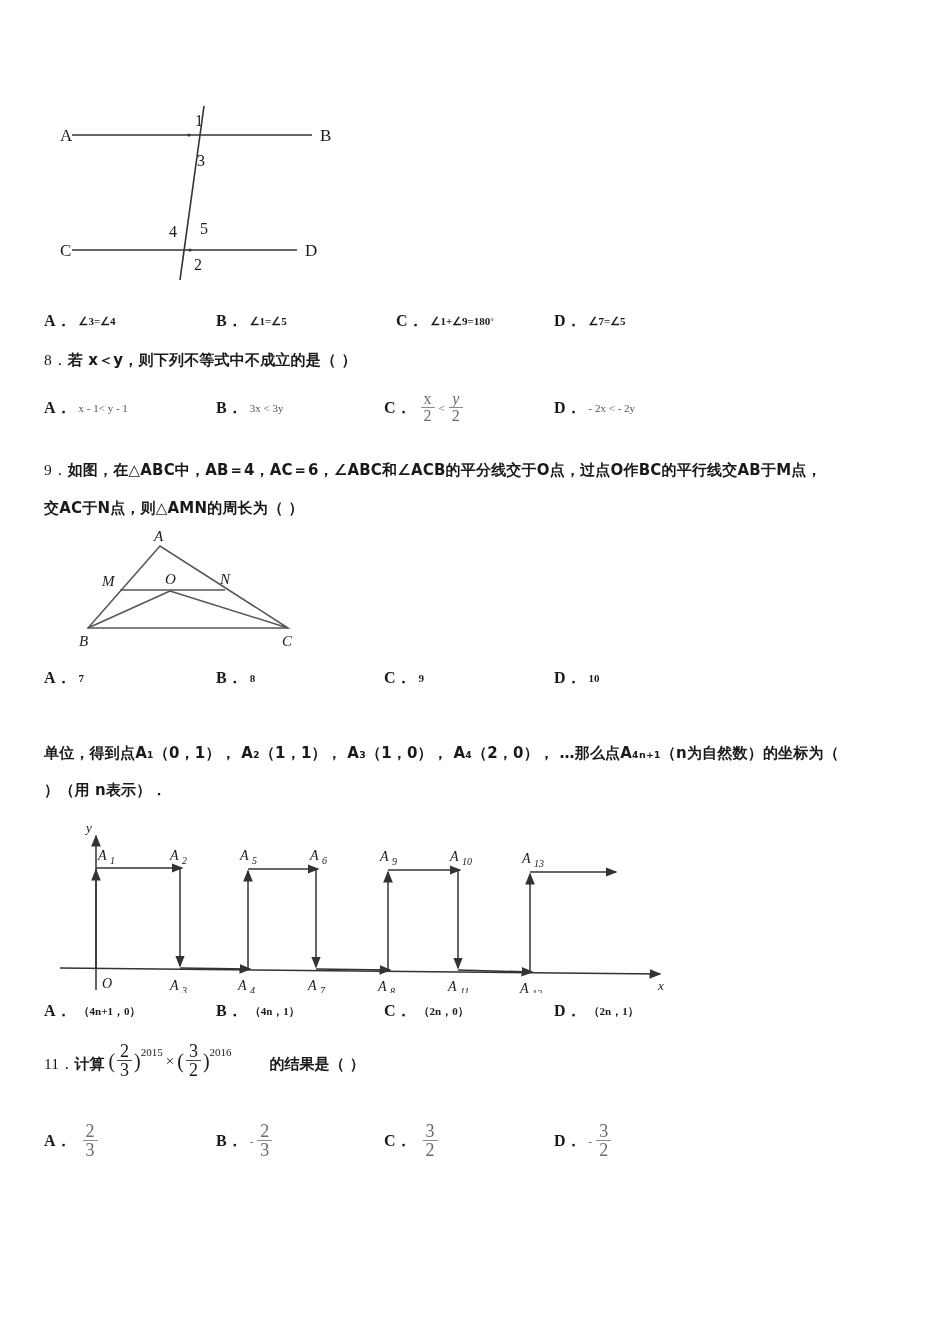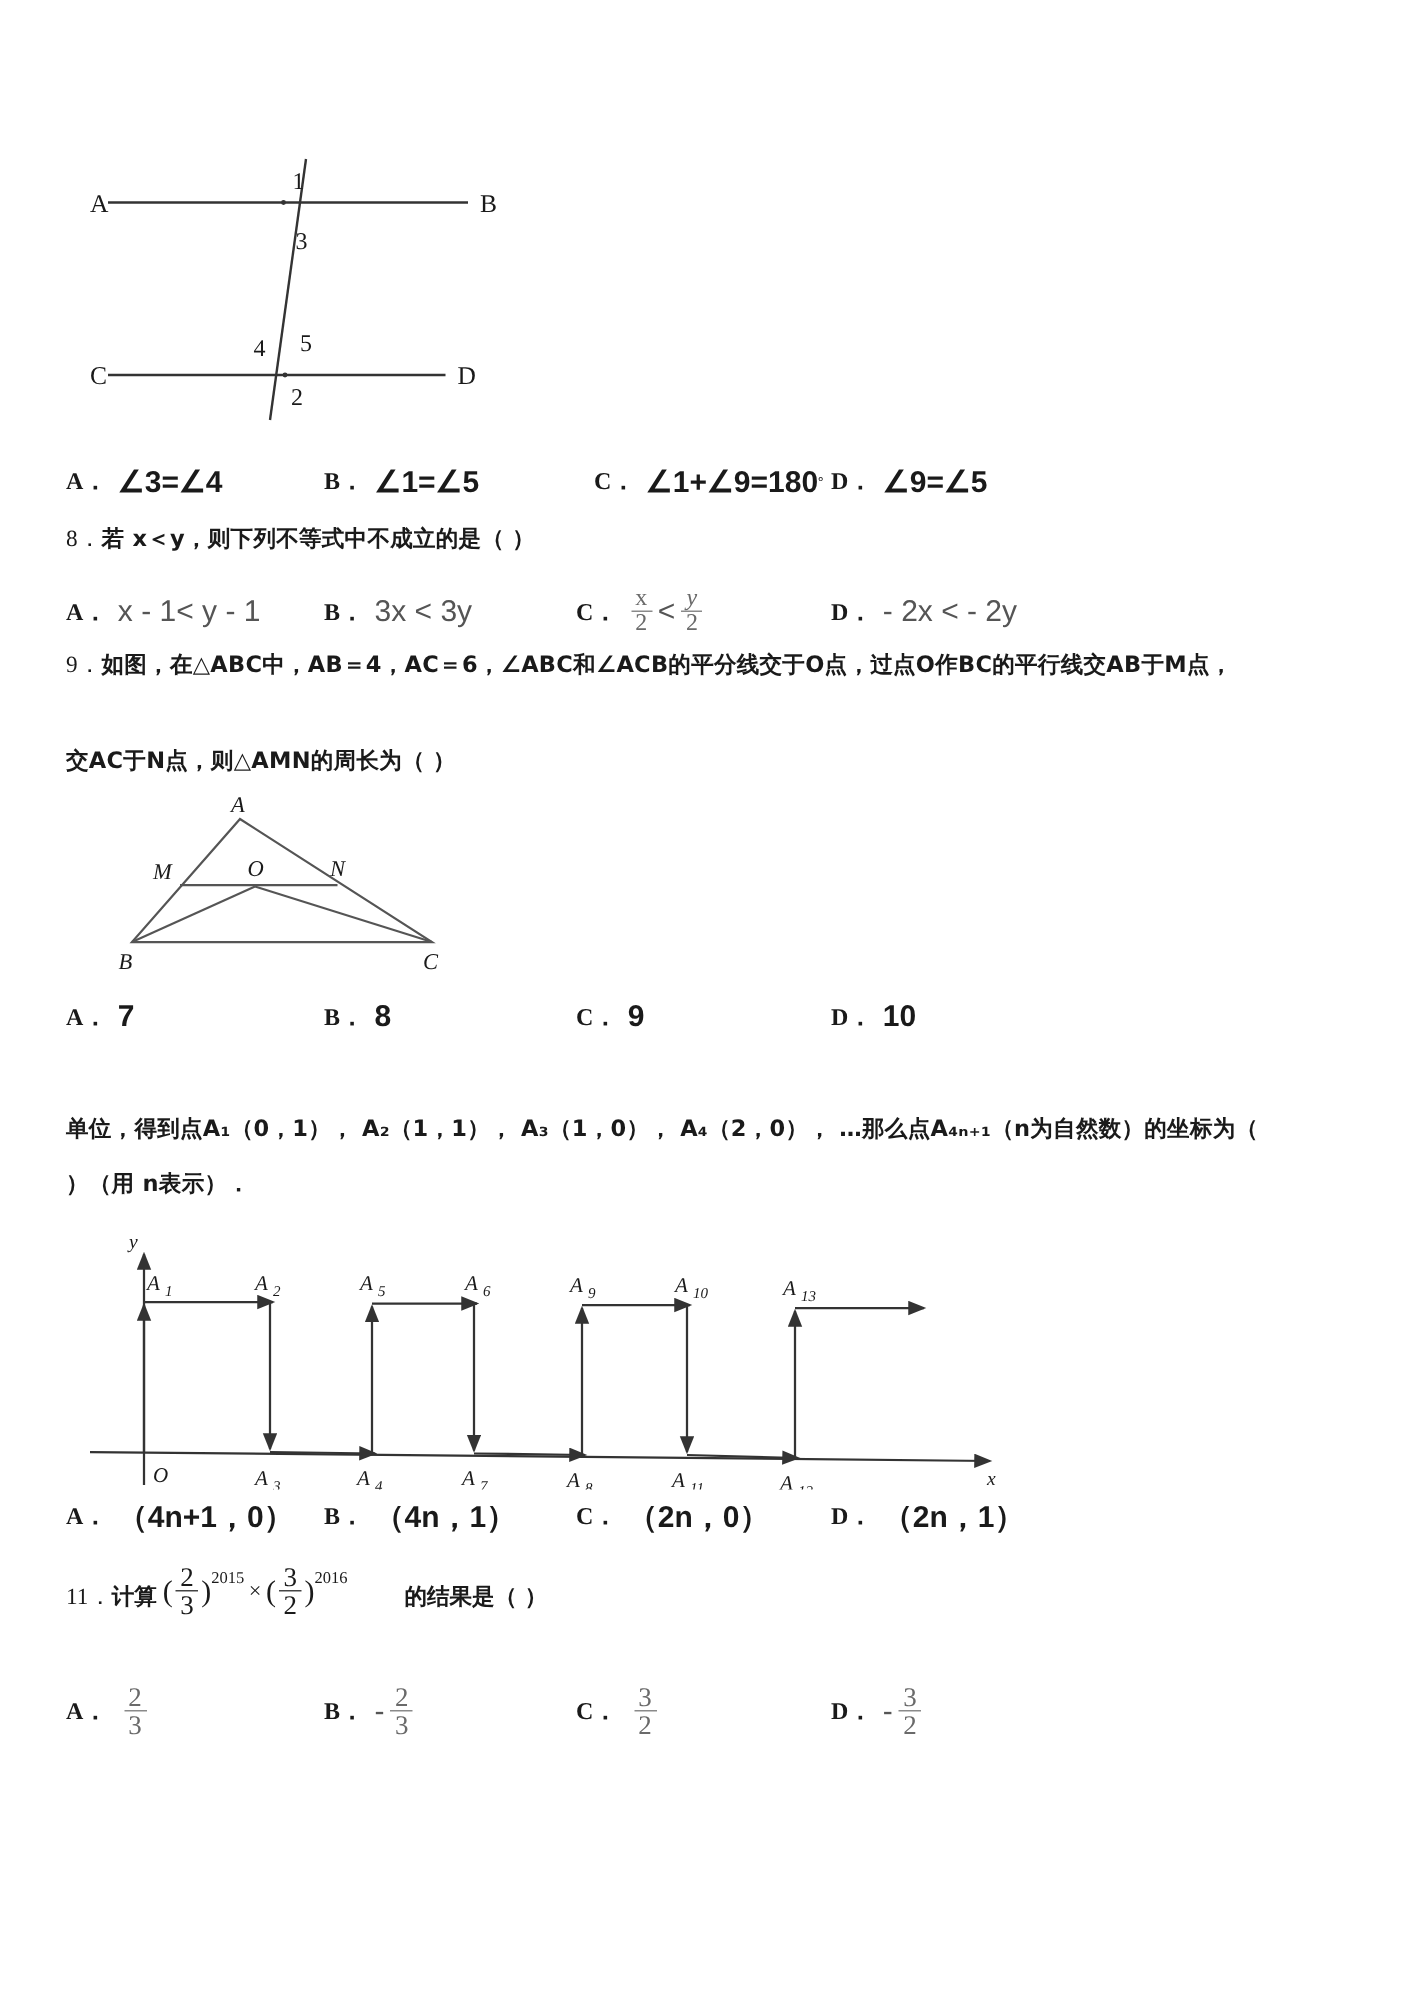"∠3=∠4" .optbody { font-family: Liberation Sans, sans-serif -> Liberation Serif, serif; font-size: 20px -> 11px }
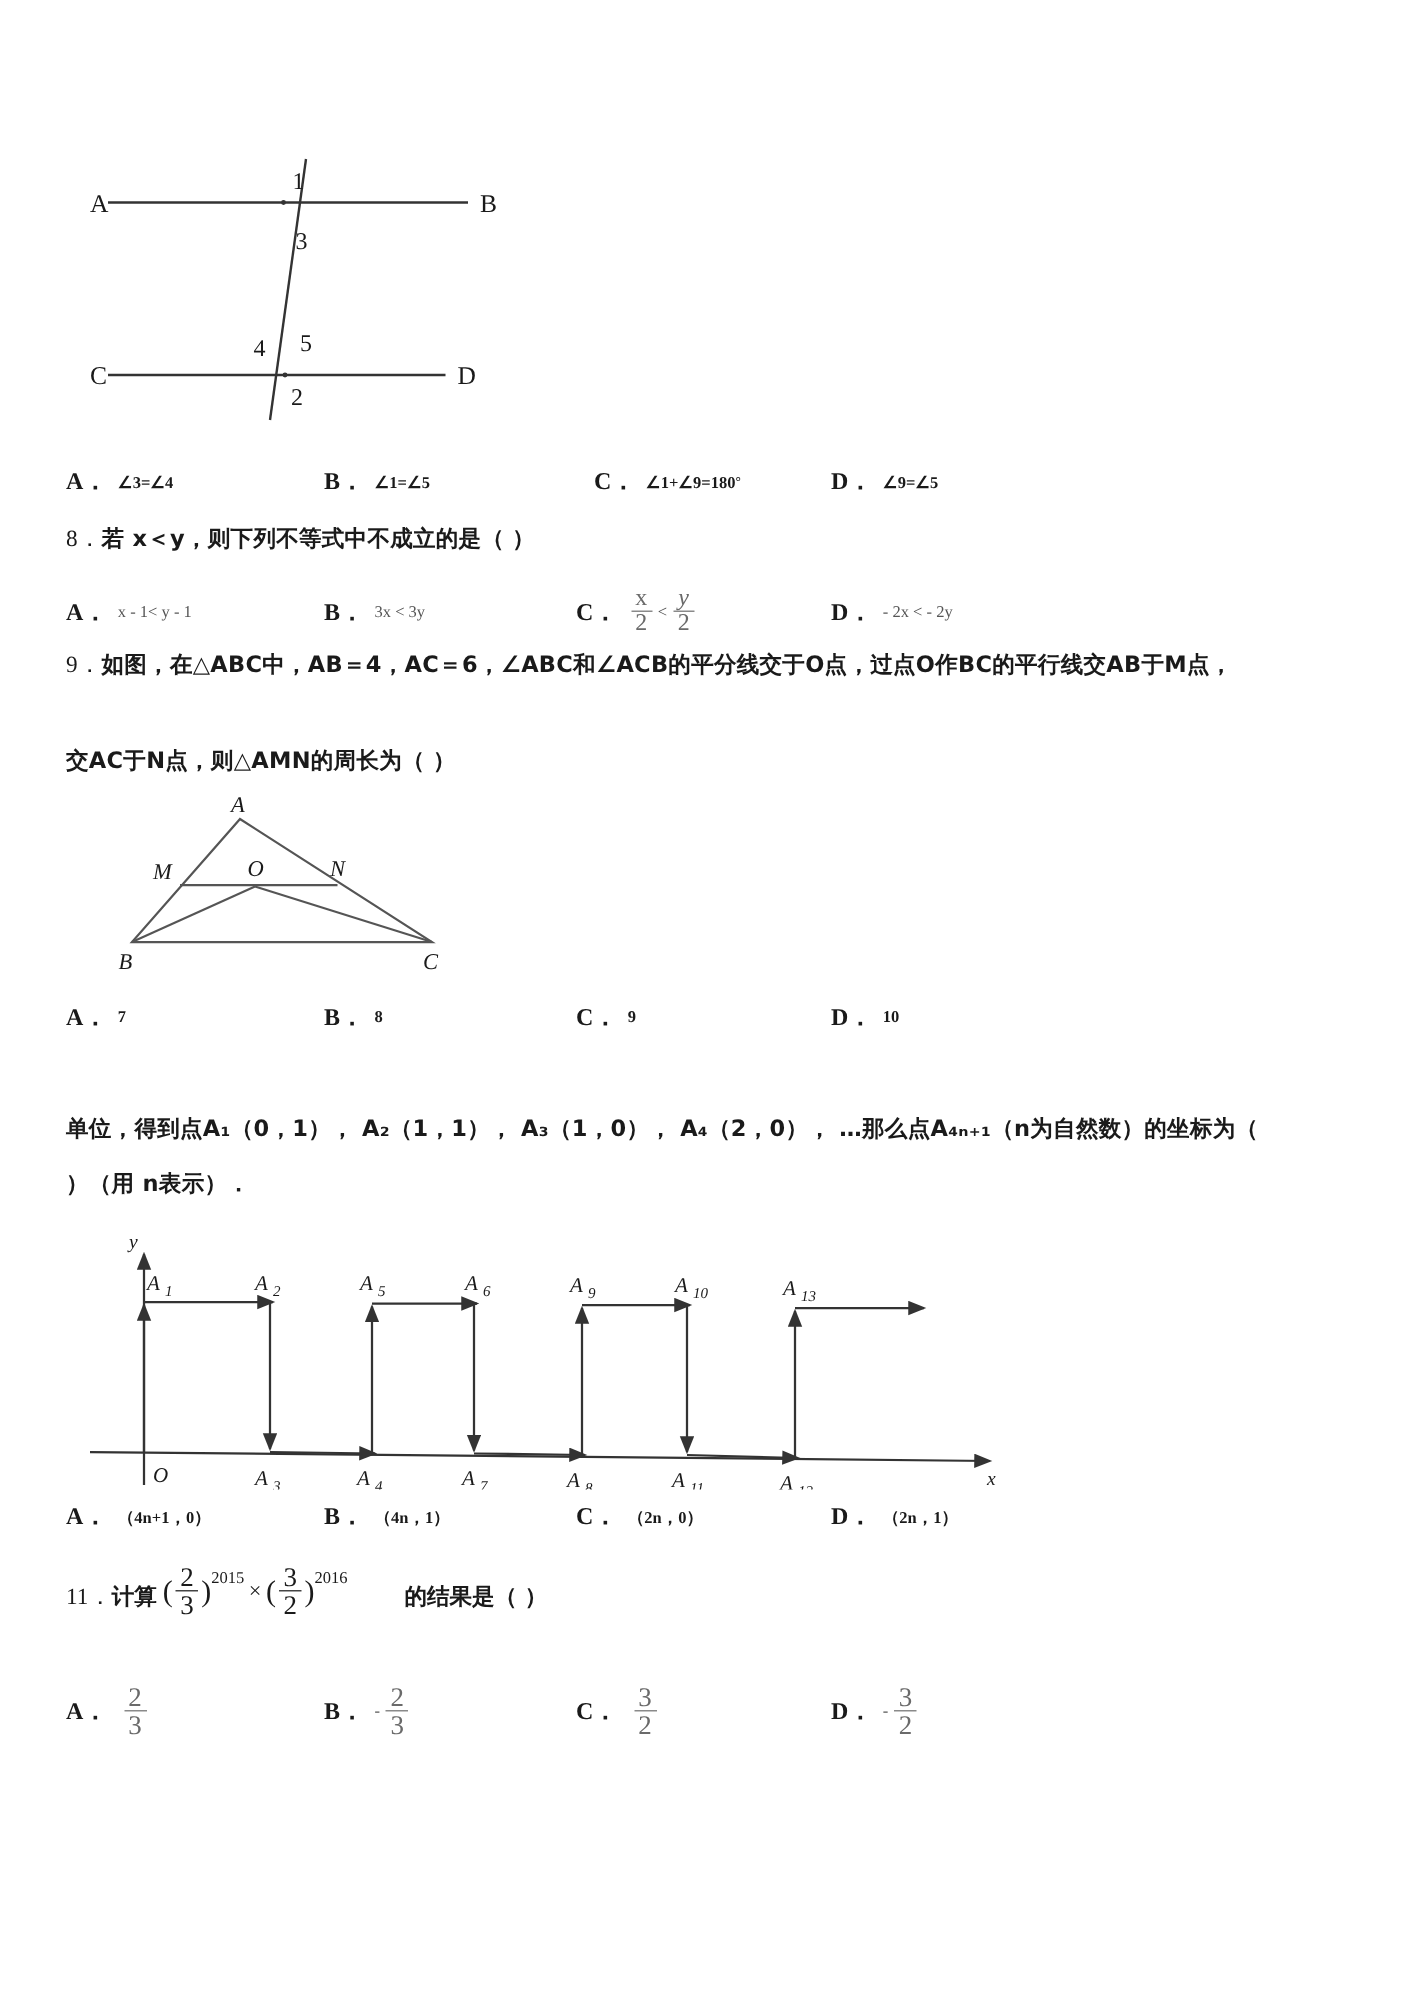"∠9=∠5" span.optbody { text: 9 -> 7 }
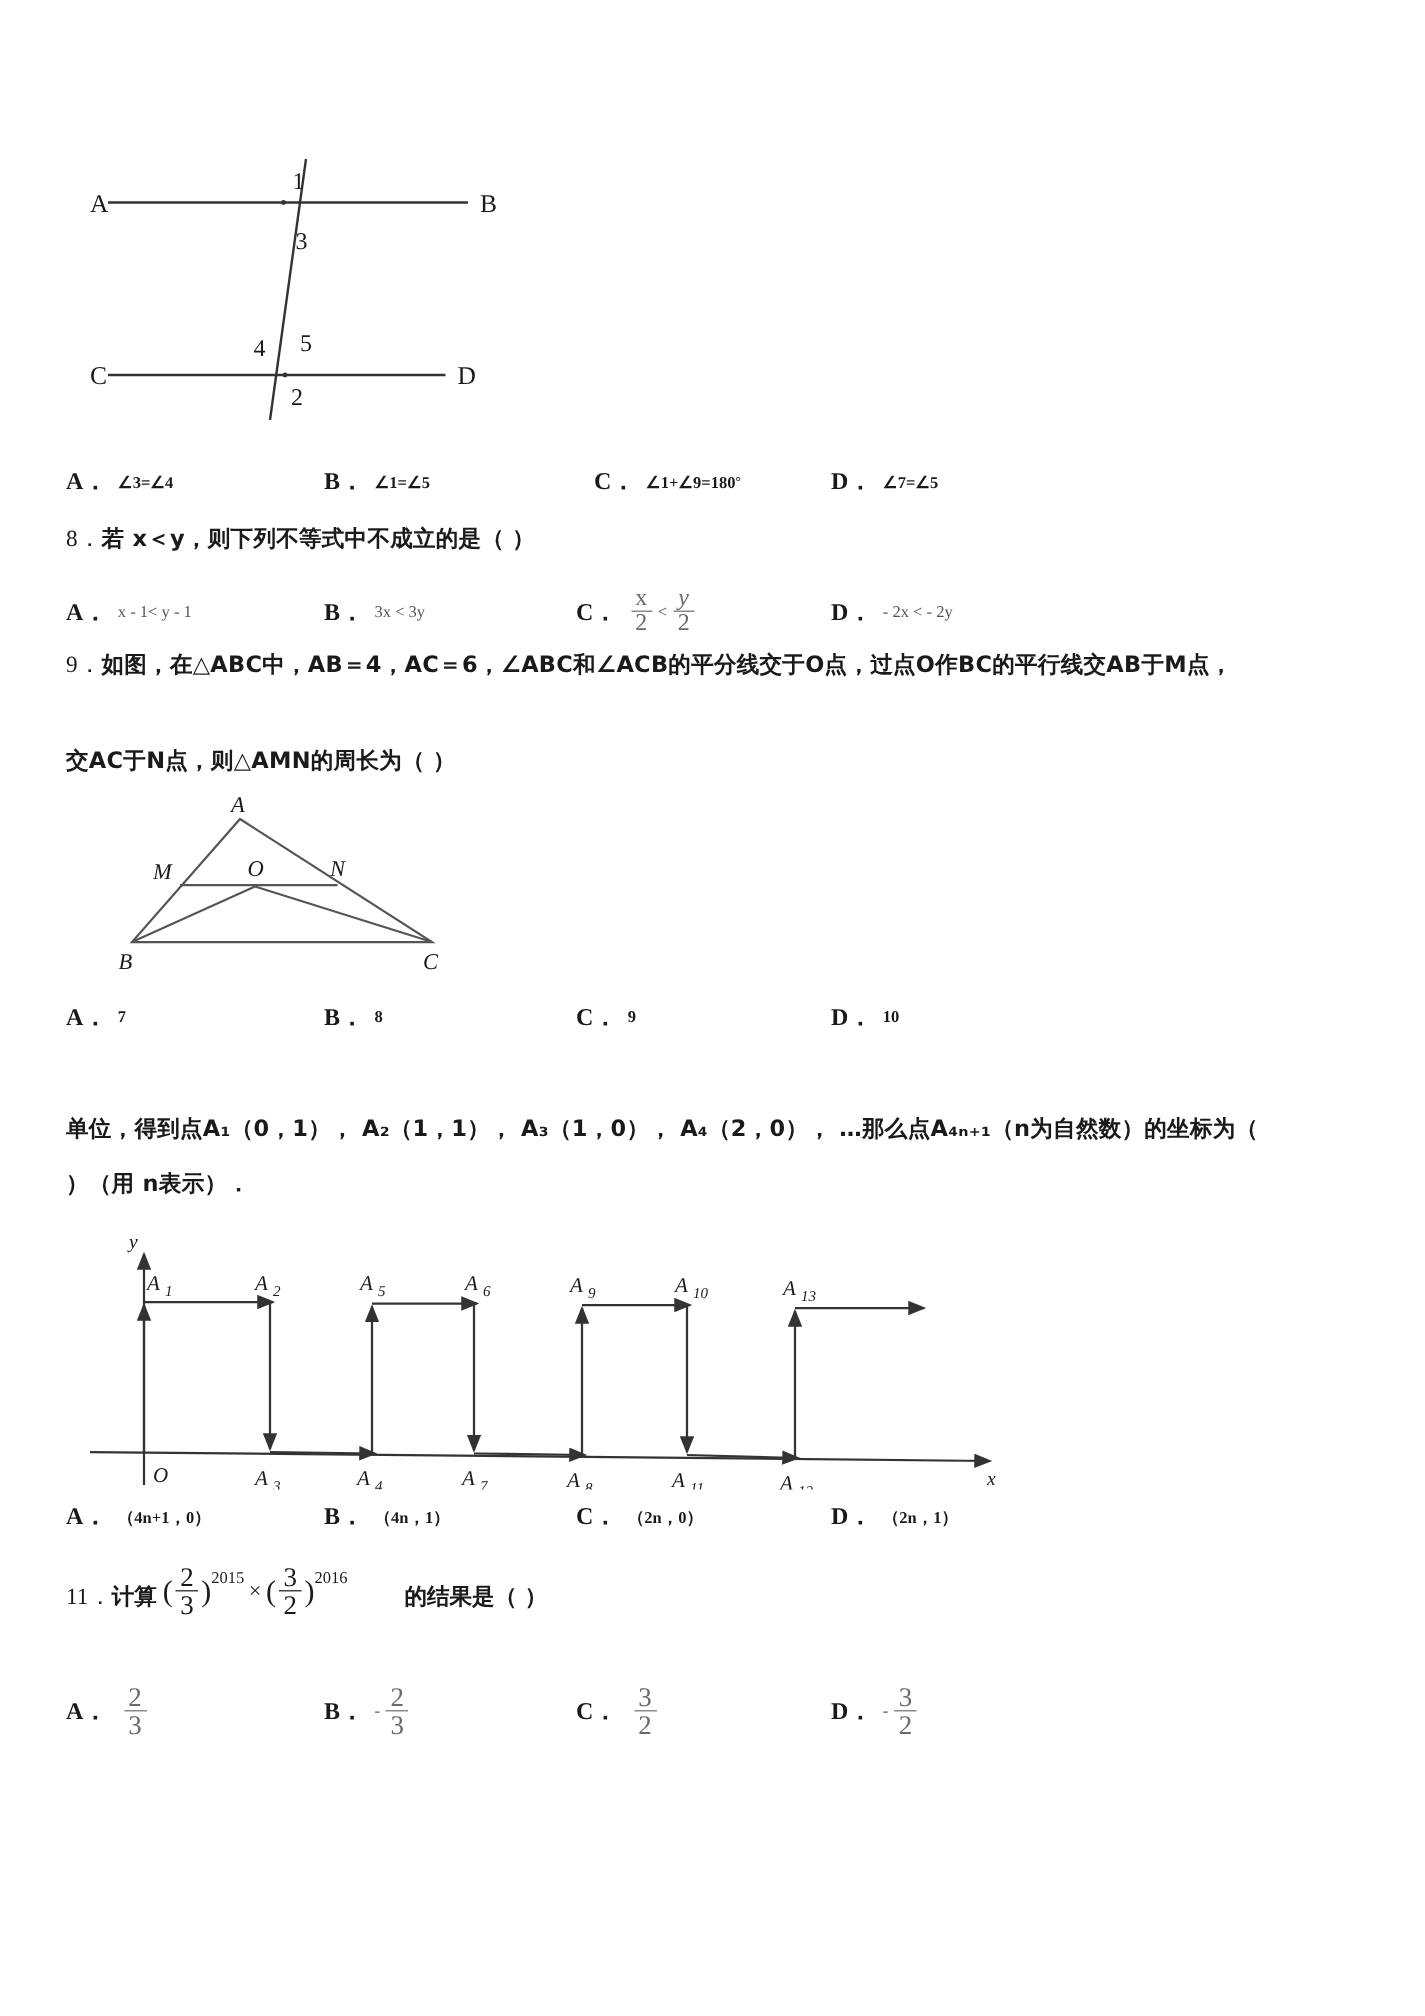"9．如图，在△ABC中，AB＝4，AC＝6，∠ABC和∠ACB的平分线交于O点，" div.qline { top: 436px -> 462px }
